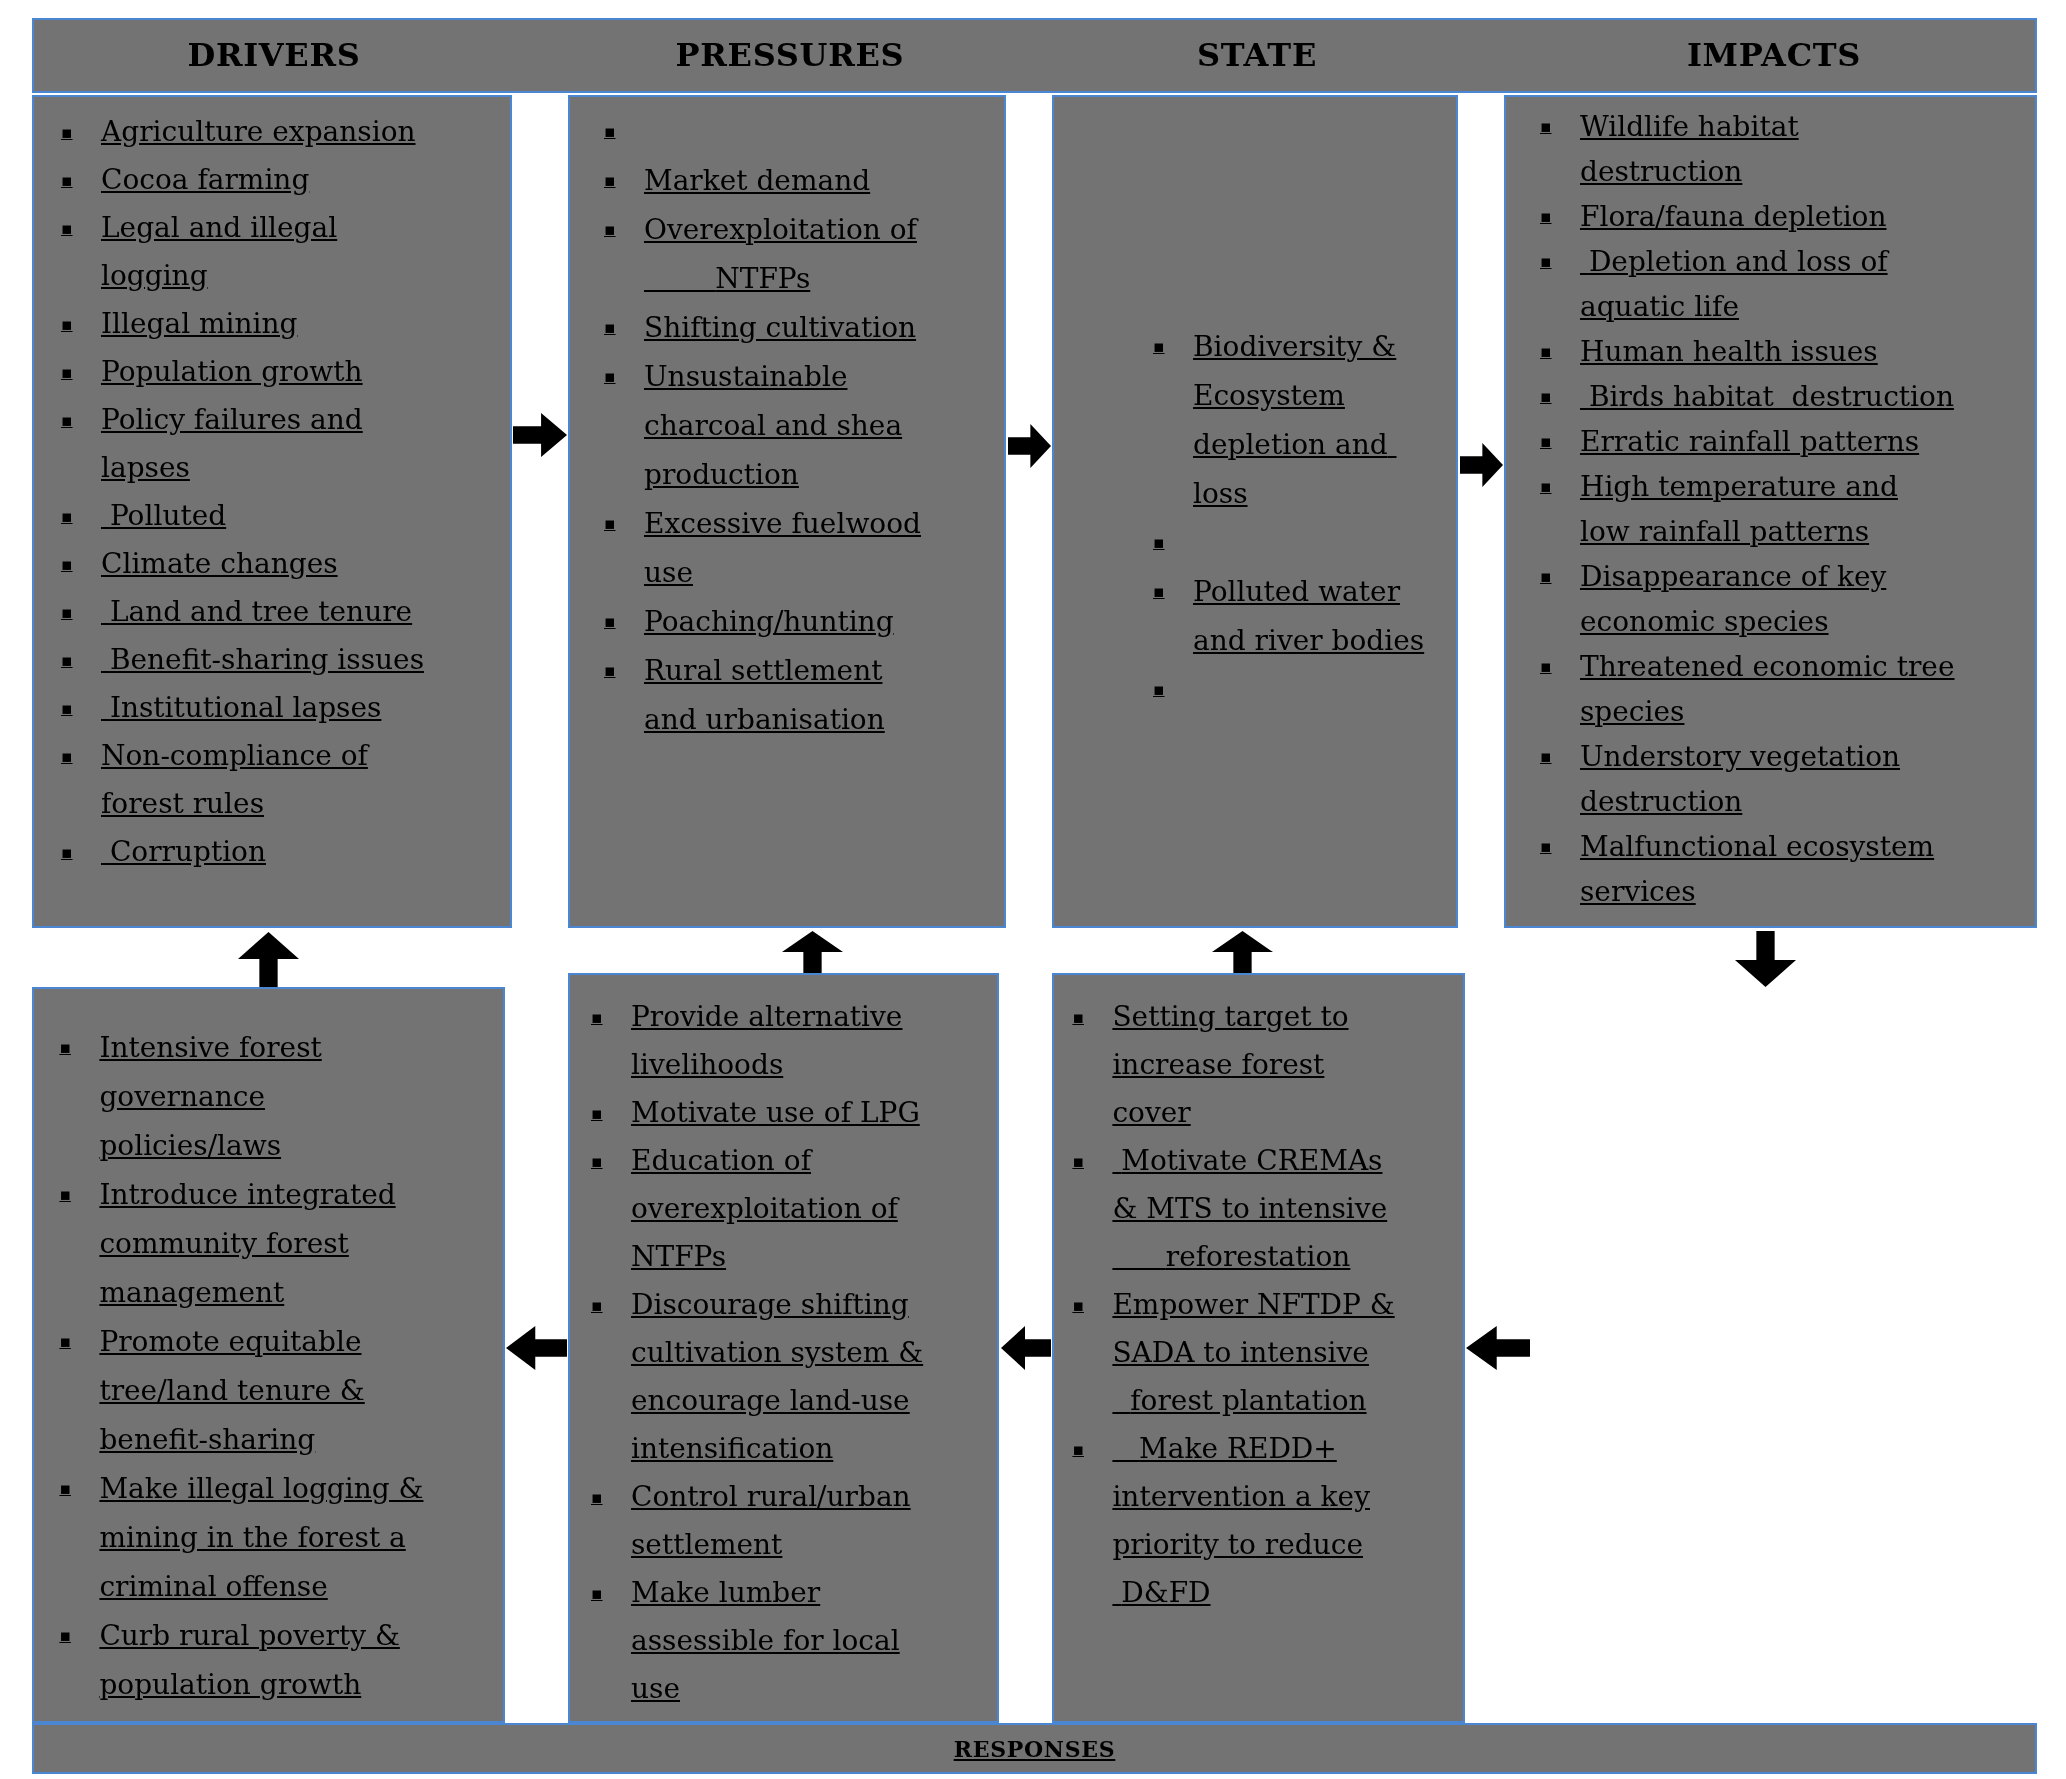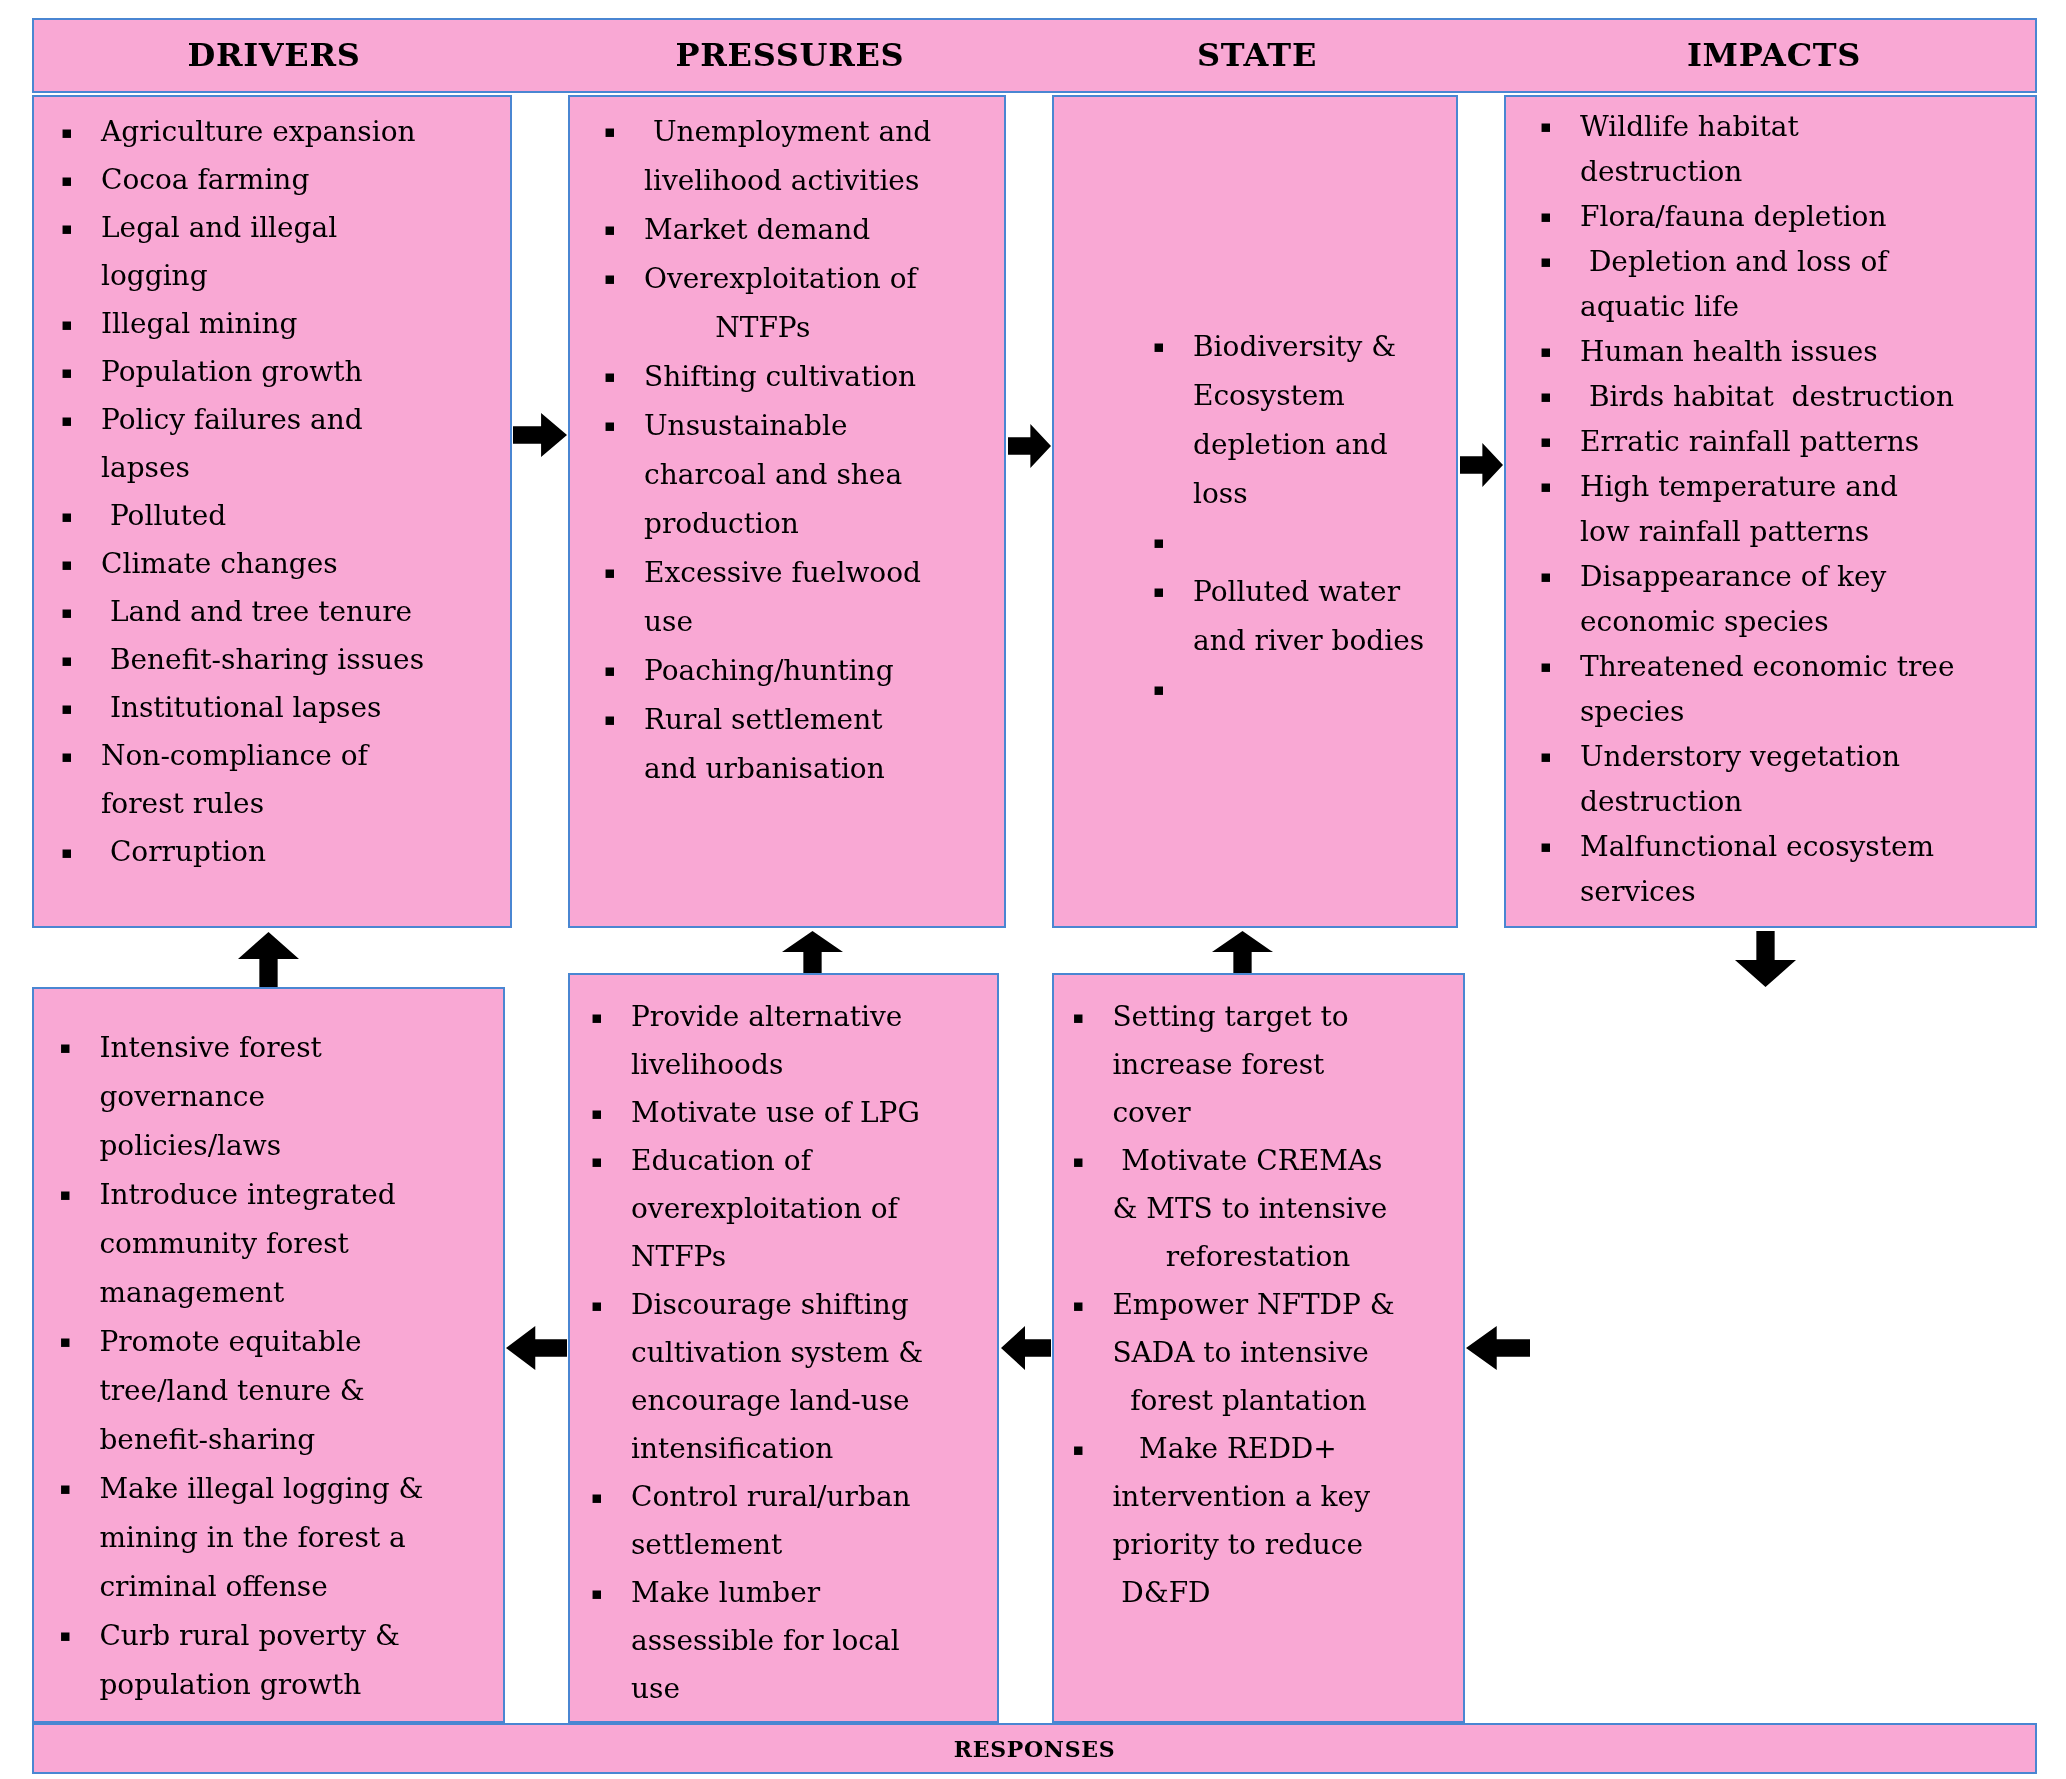"DRIVERS" .bx { background: #f9a8d4 -> #737373; text-decoration: none -> underline }
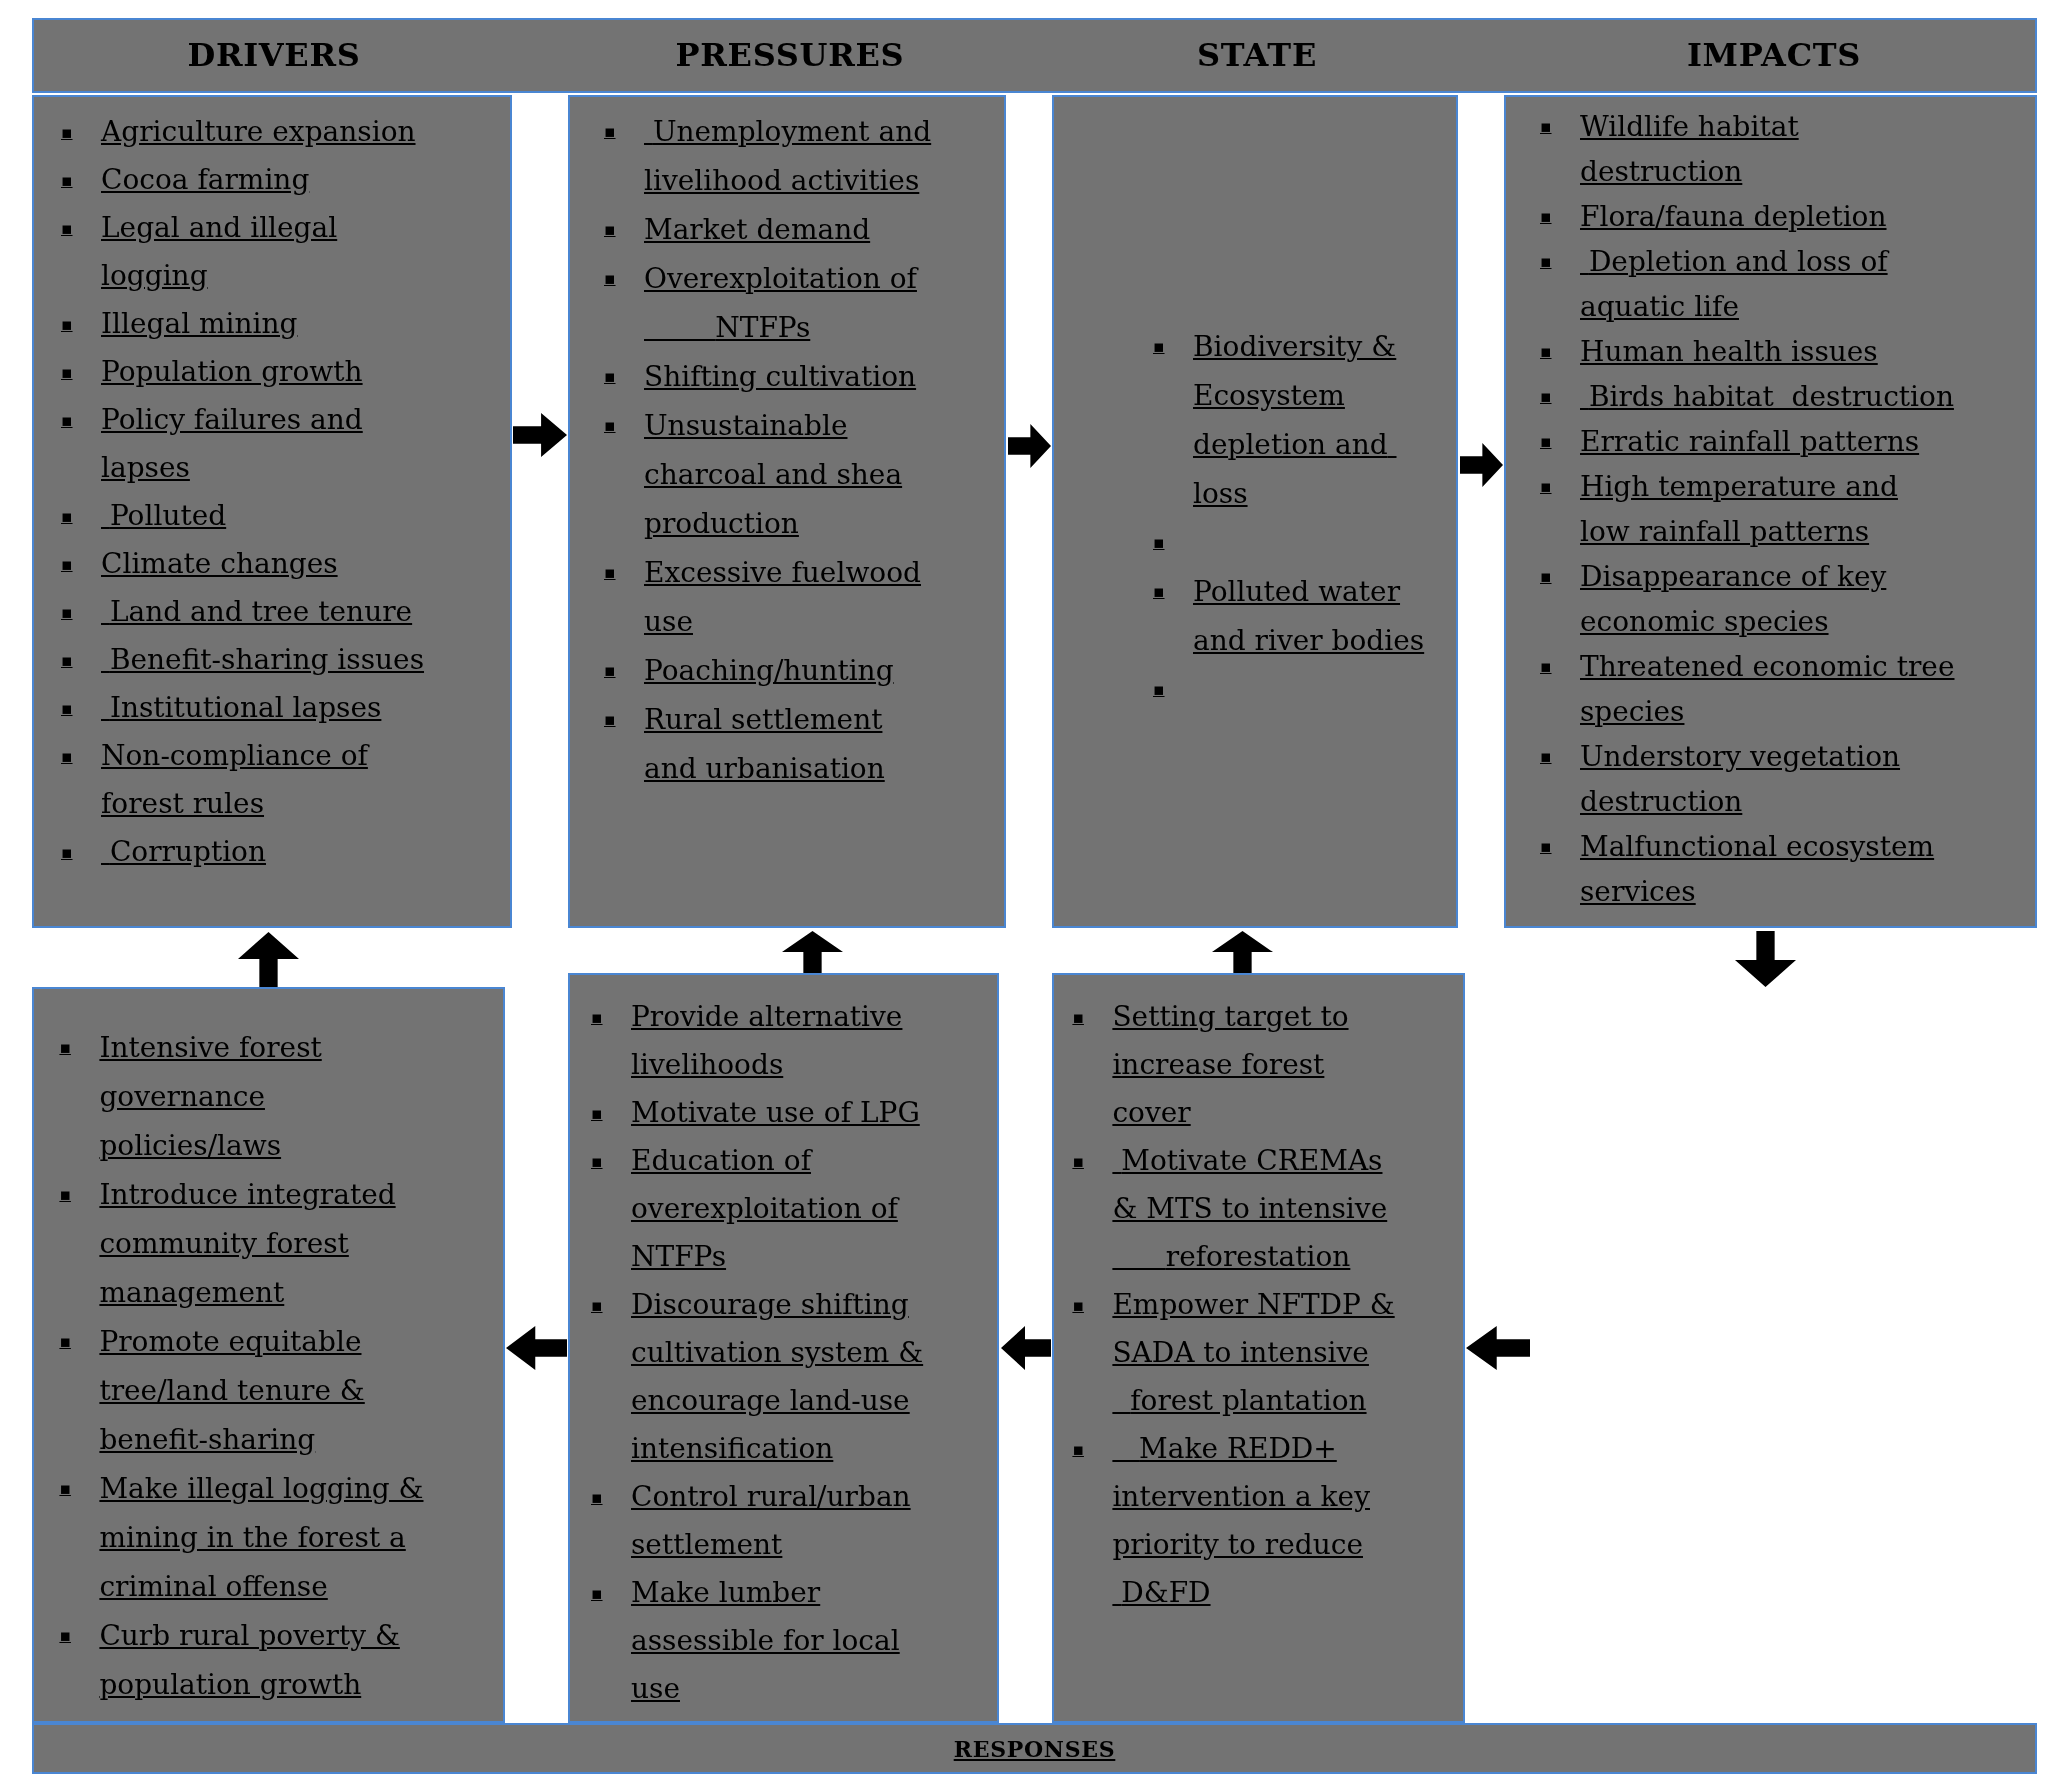"Unemployment and" span.itext { html: <span> Unemployment and livelihood activities</span> -> none }
